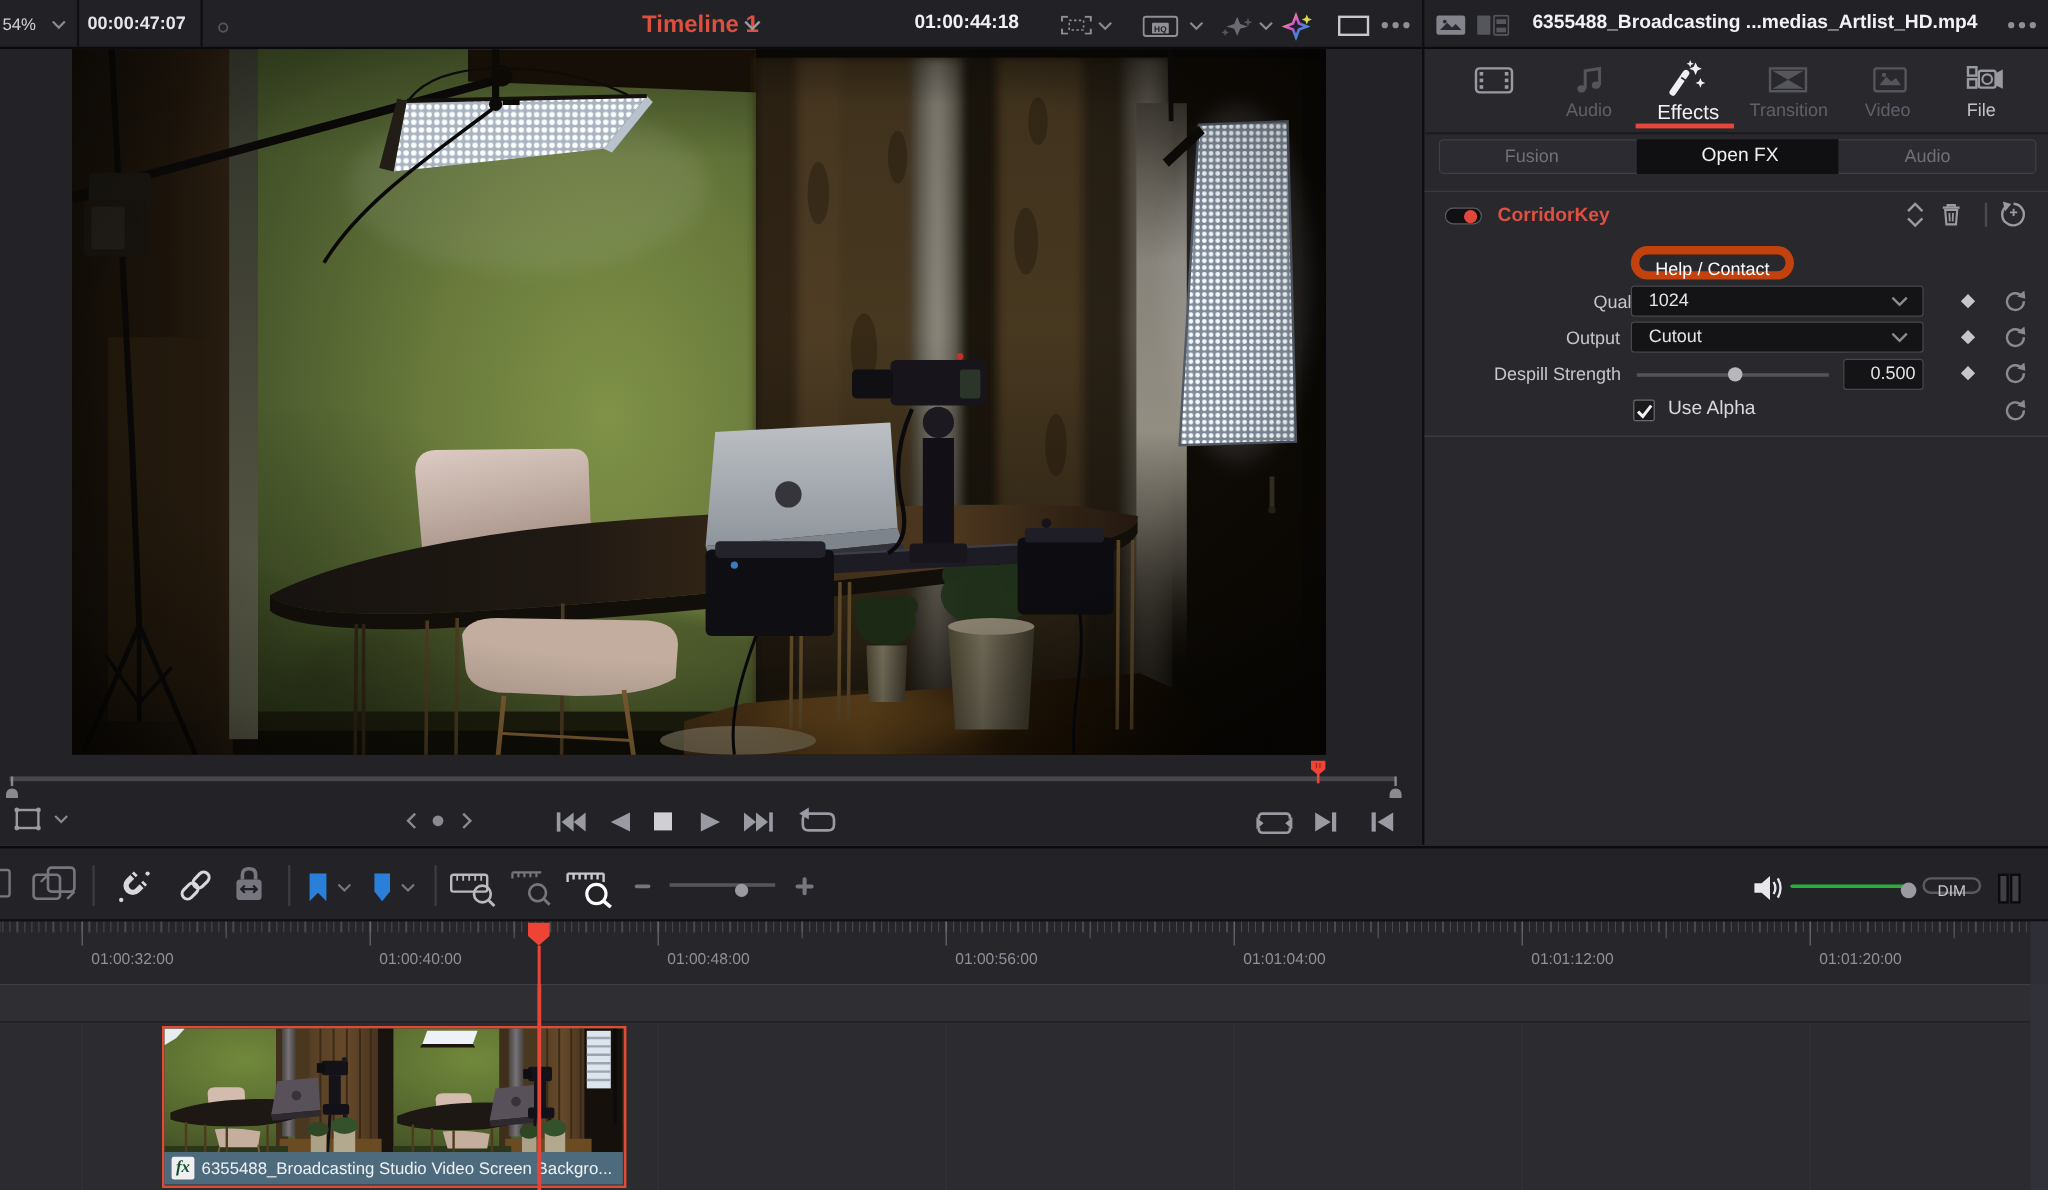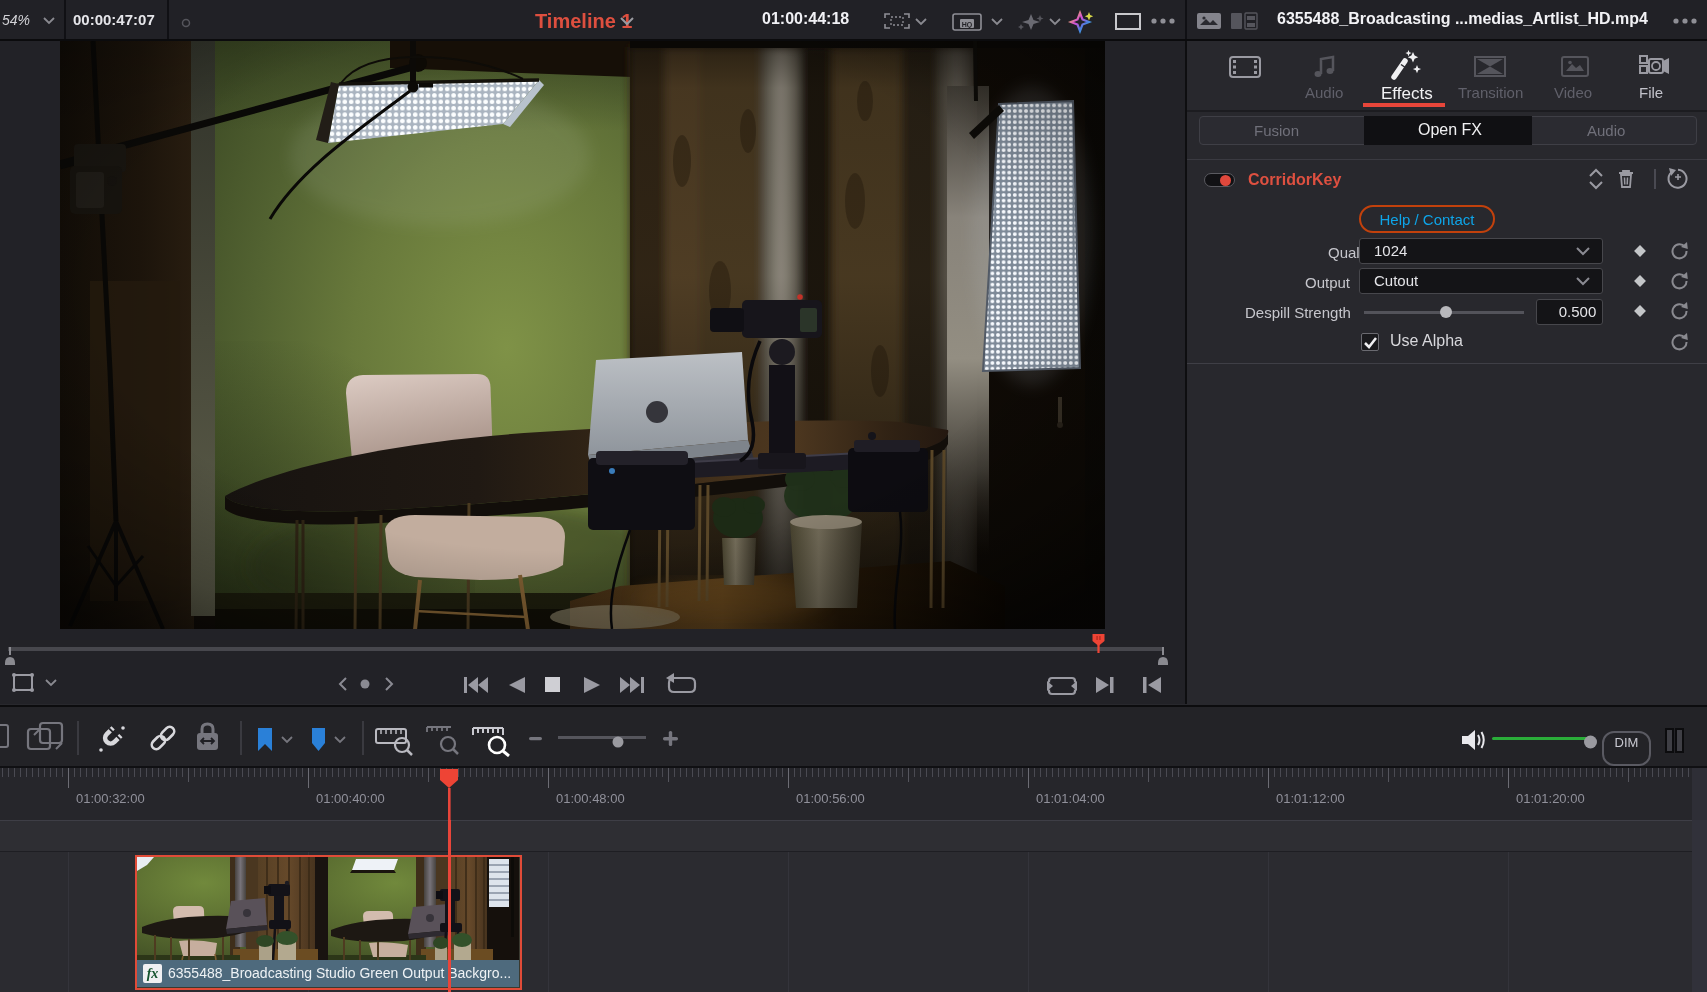"54%" div.txt { font-style: italic -> none }
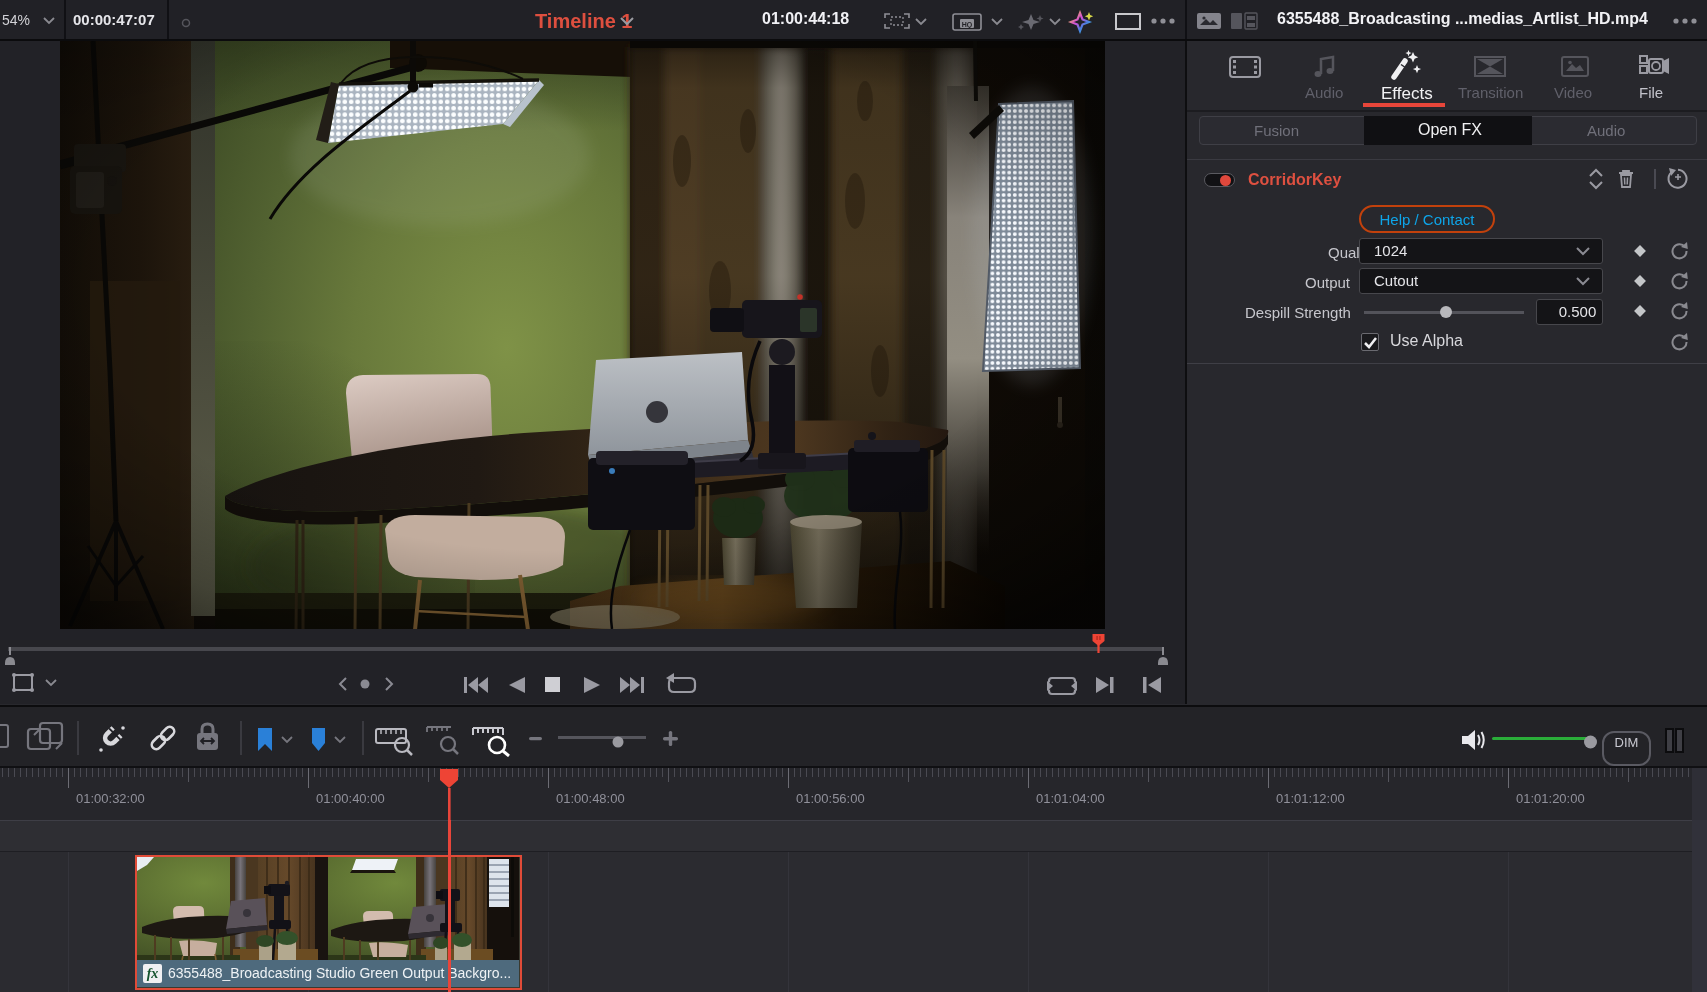"Help / Contact" div.abs { border: 2px solid #c2410c -> 7px solid #c2410c; color: #0ea5e9 -> #ffffff }
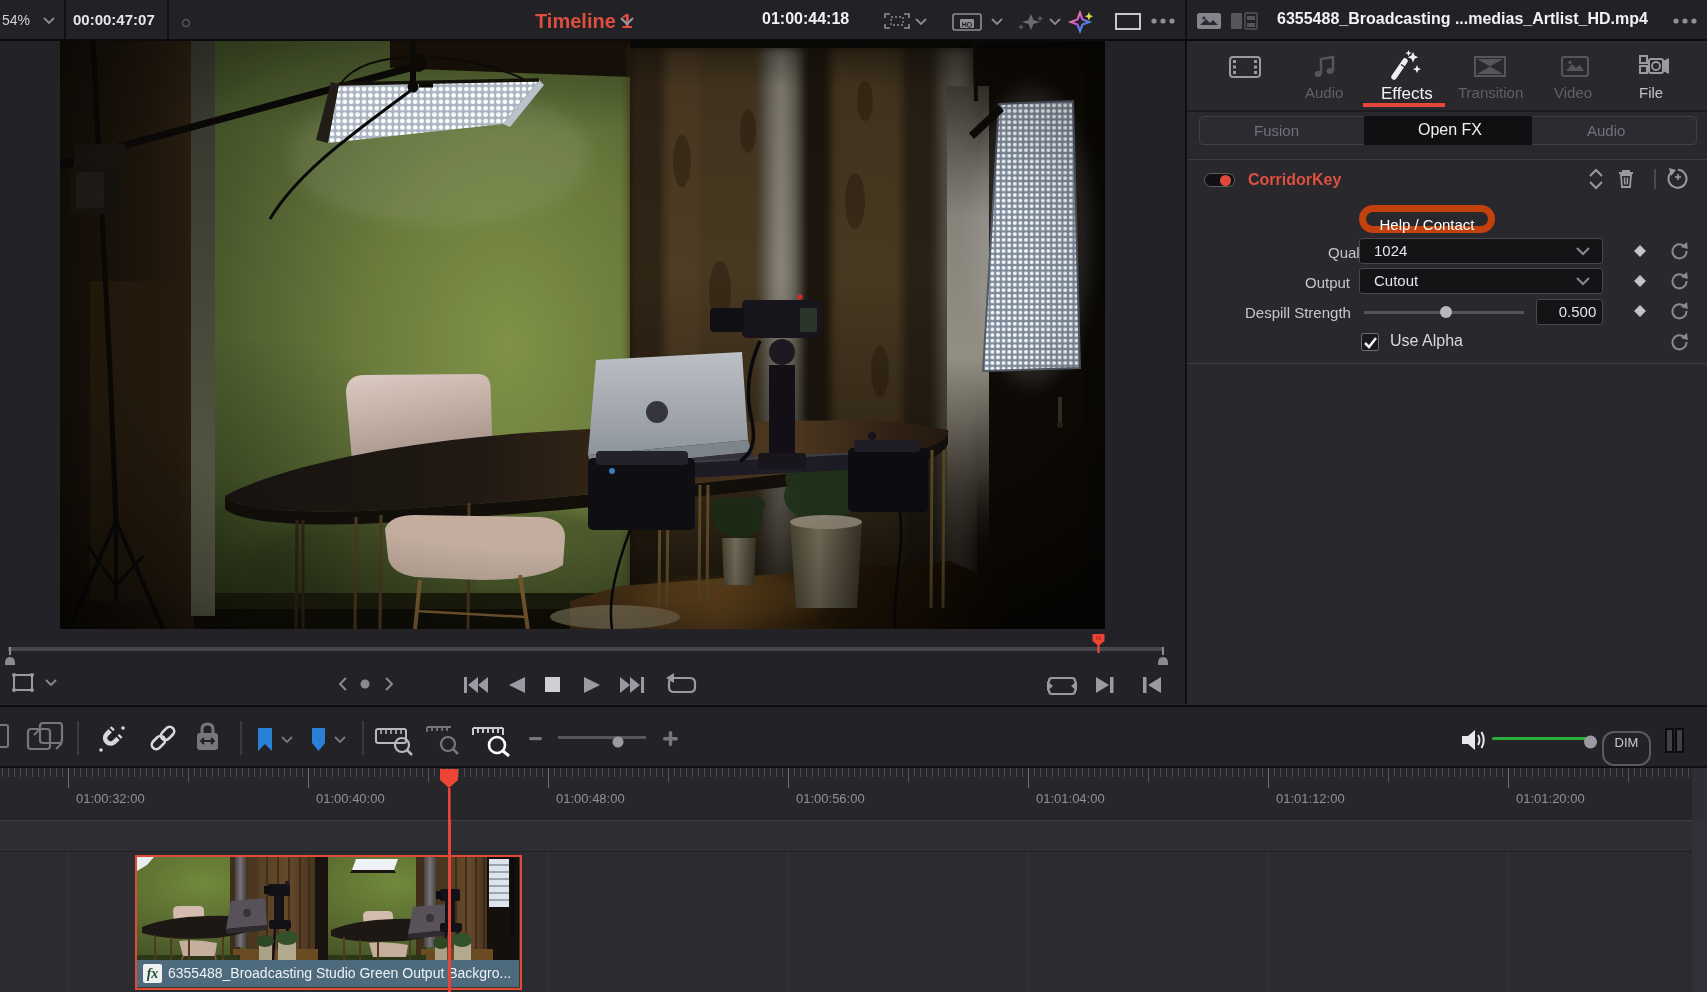"DIM" div.abs { height: 35px -> 14px }
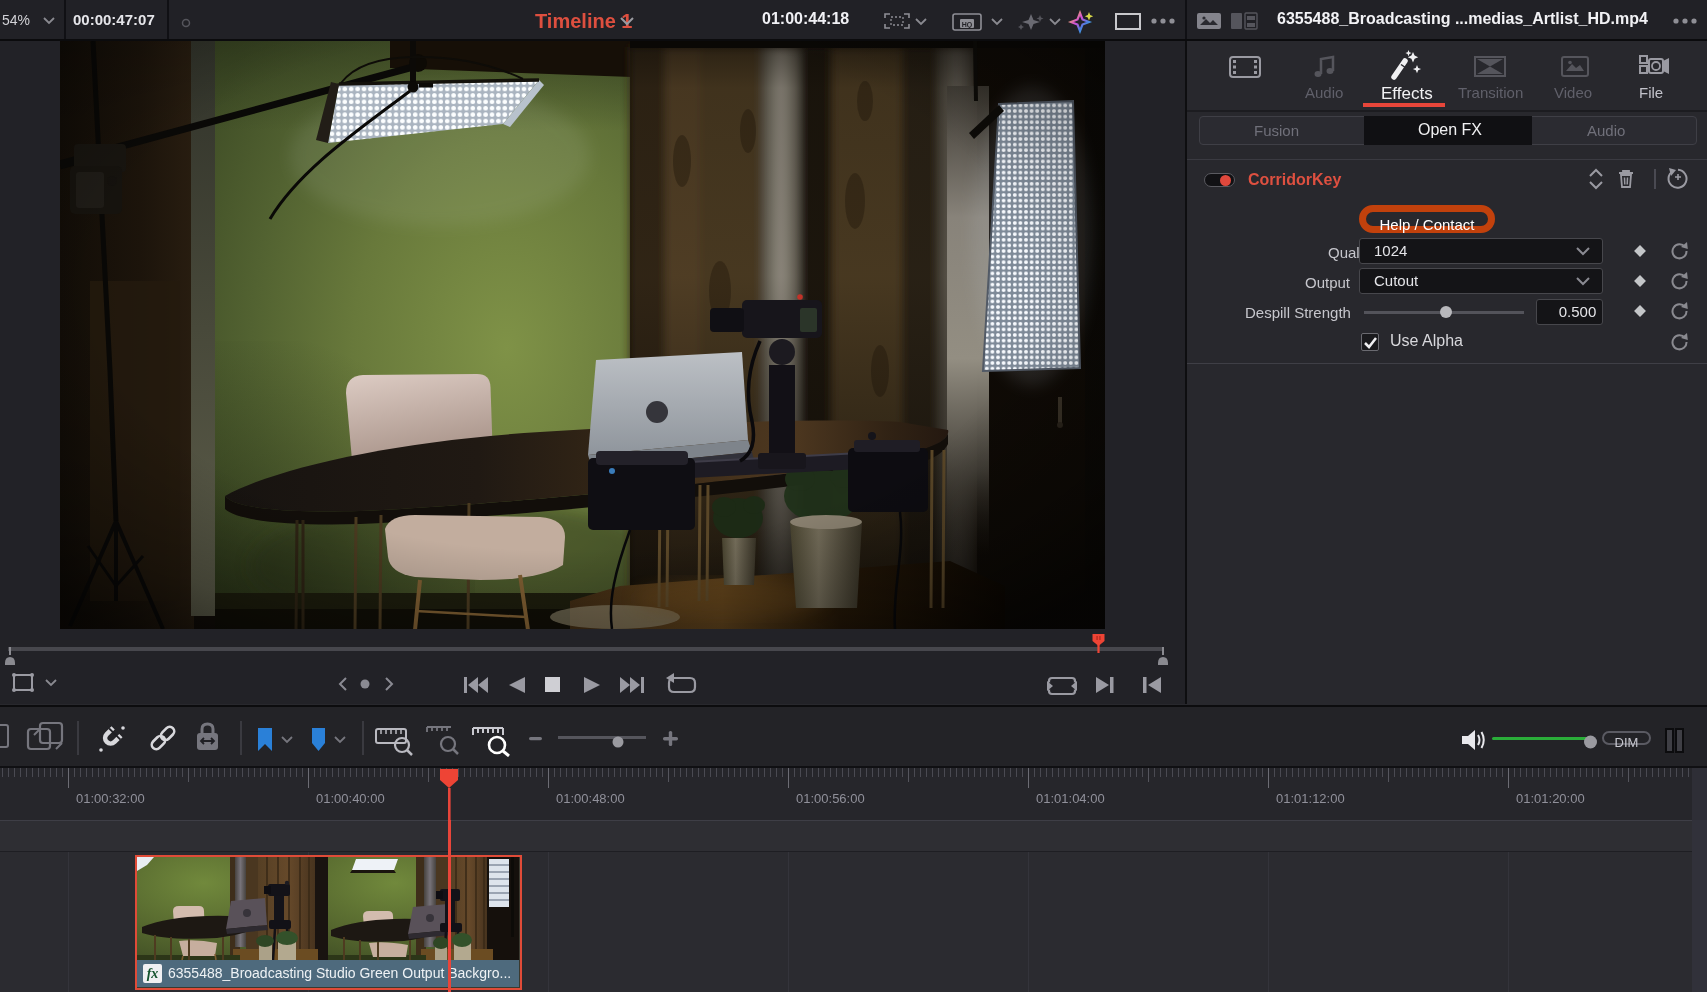"6355488_Broadcasting Studio Green Output" div.txt { text: Green Output -> Video Screen }
